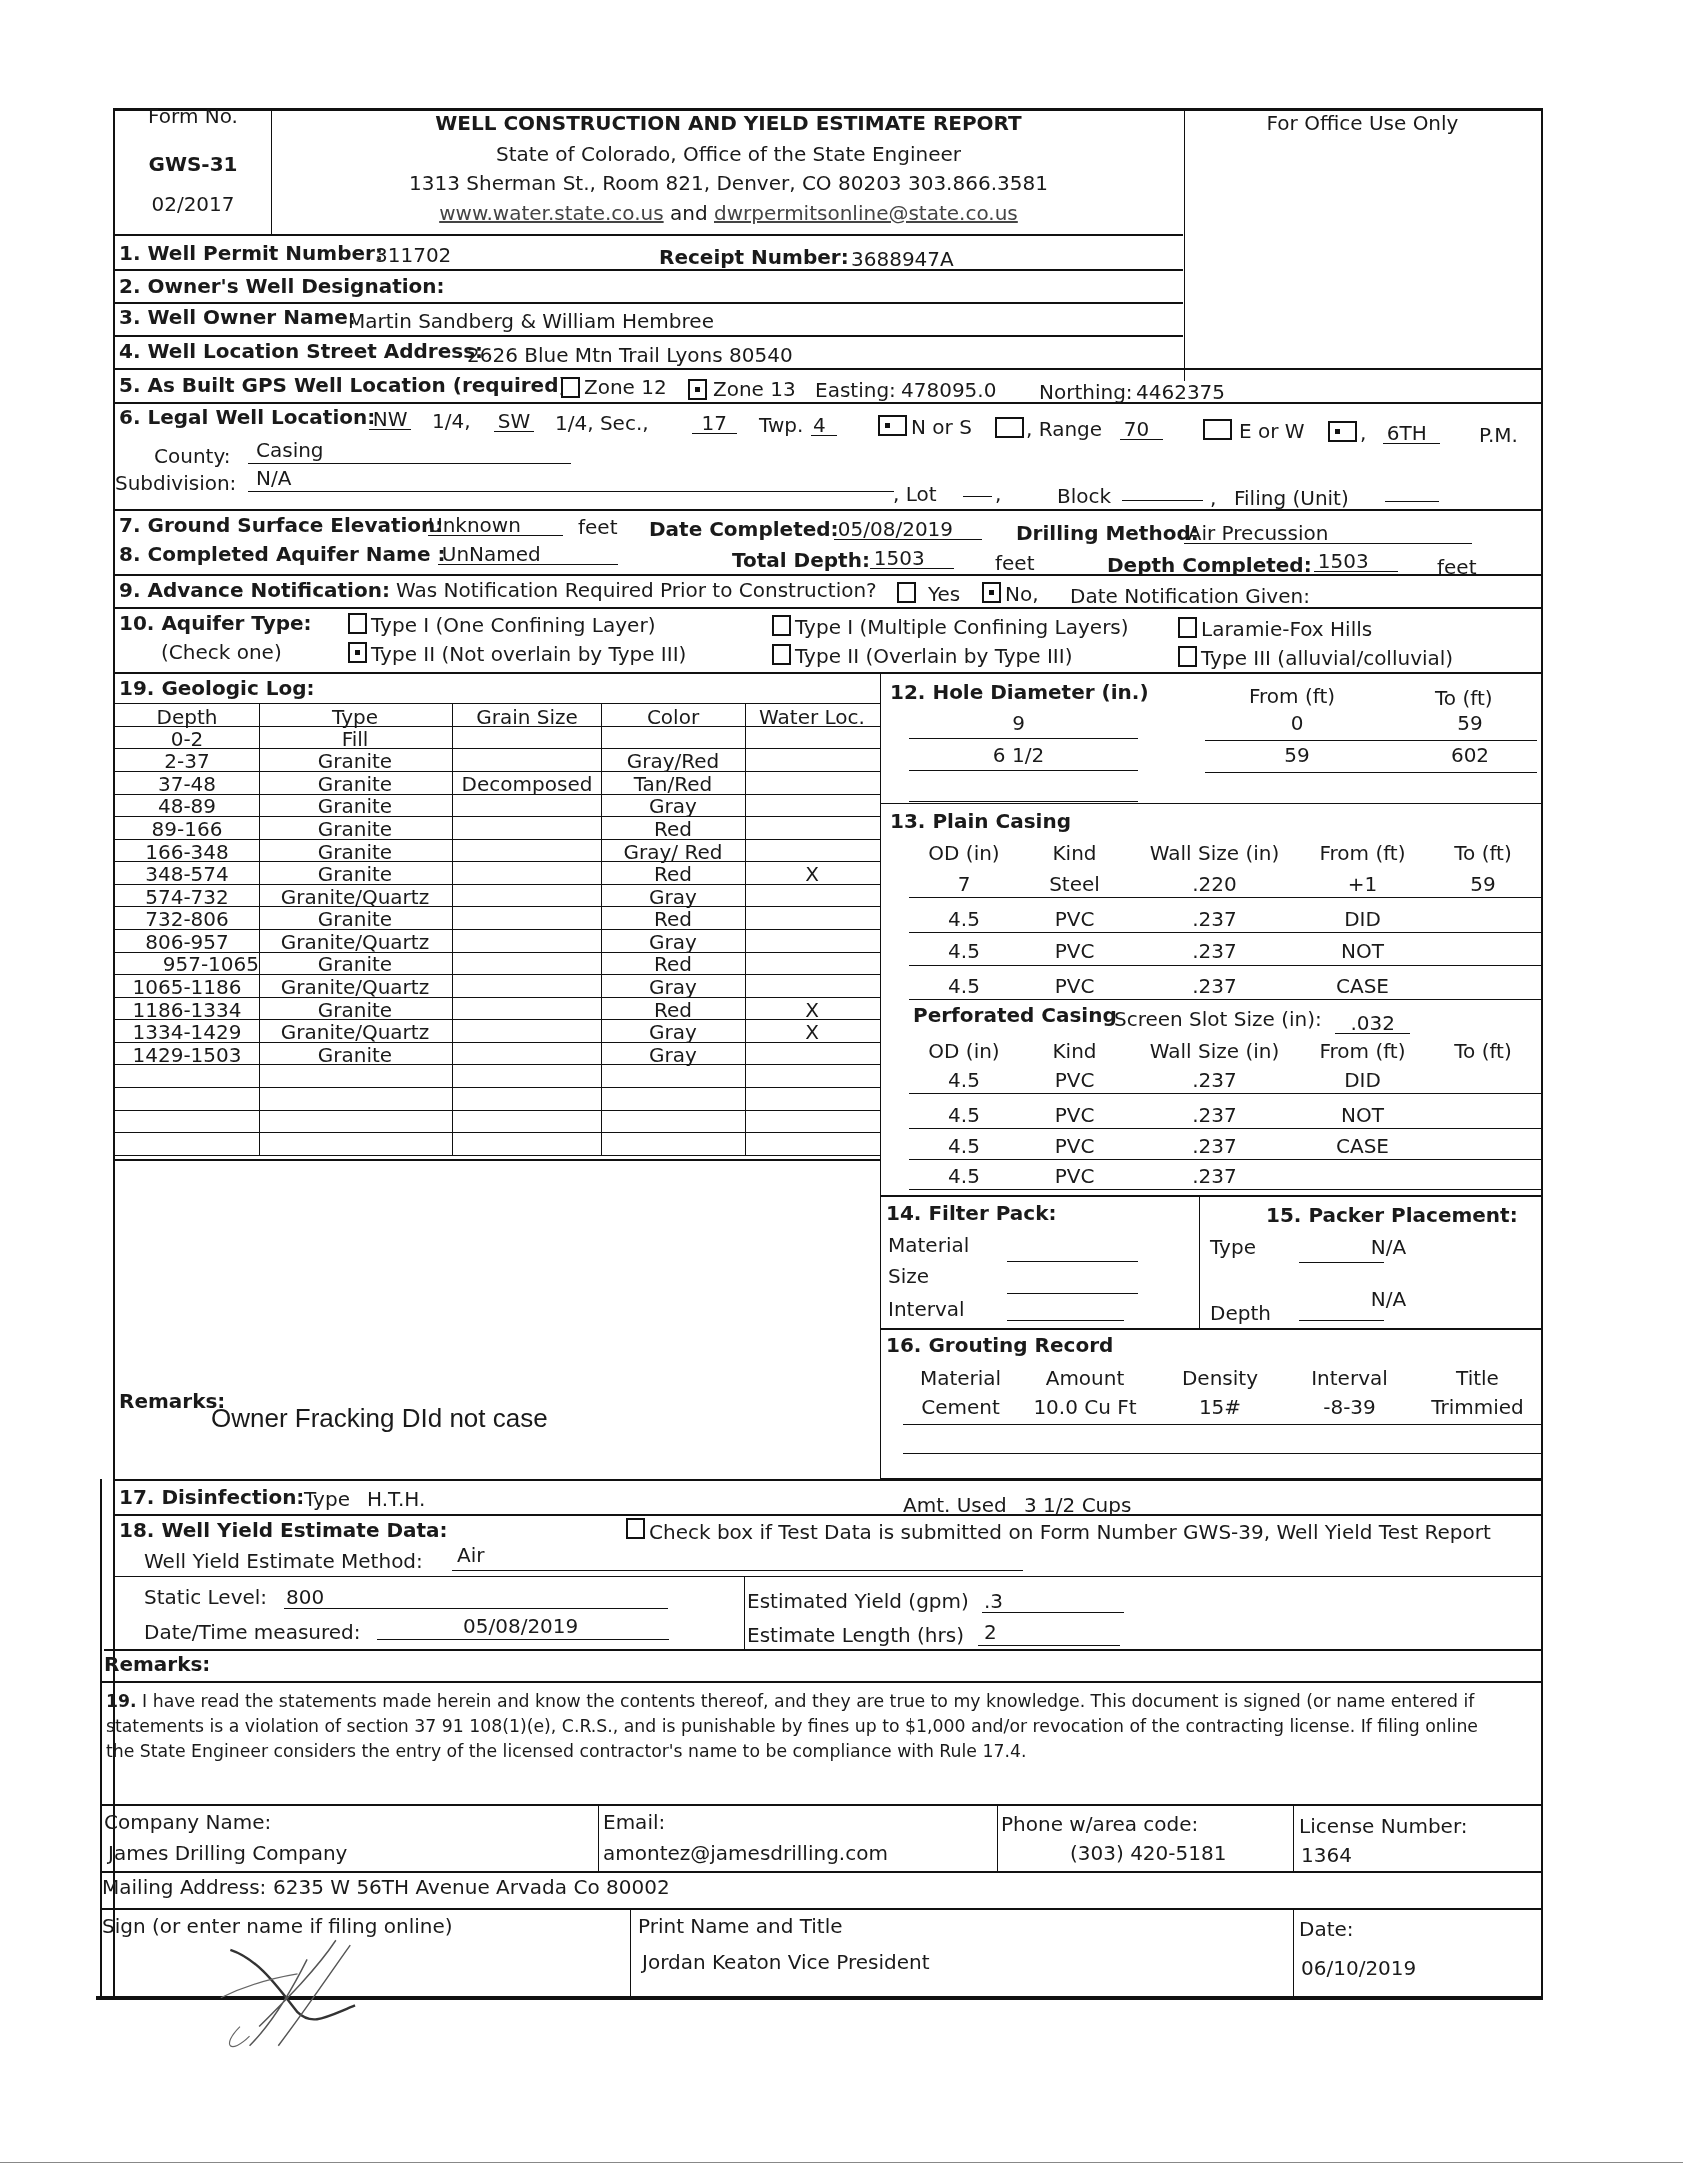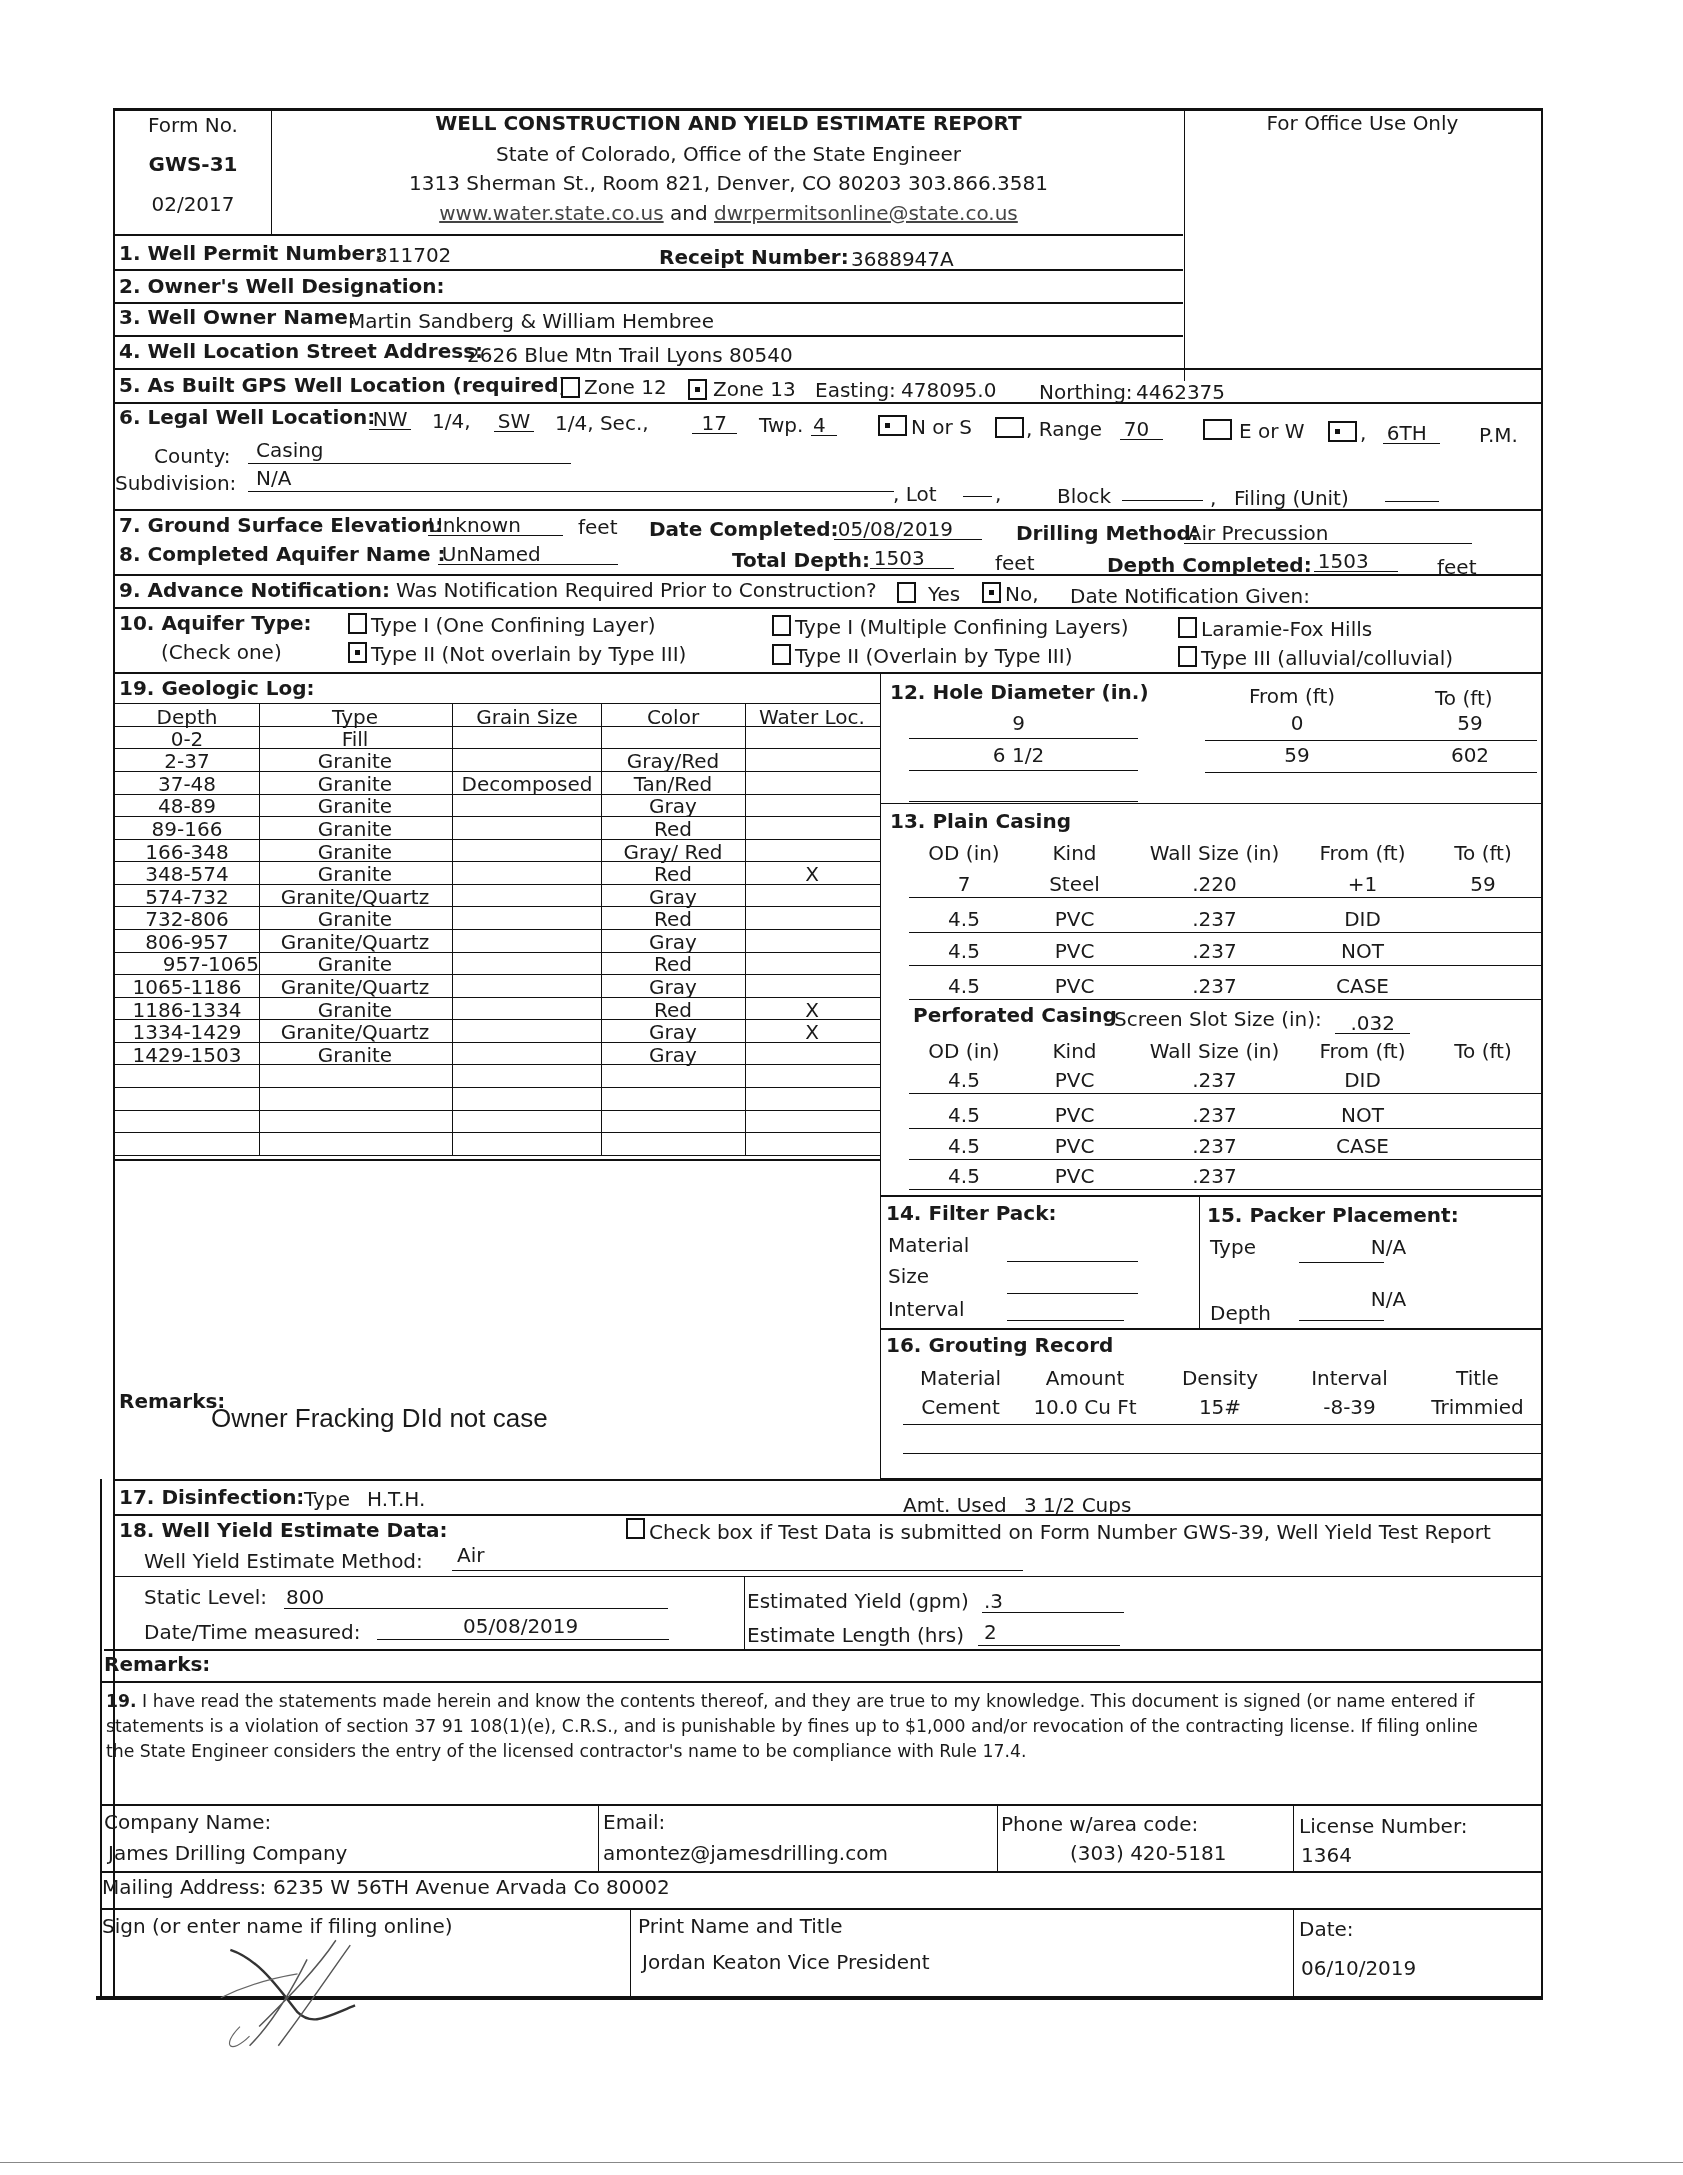"Form No." div.t { top: 115px -> 106px }
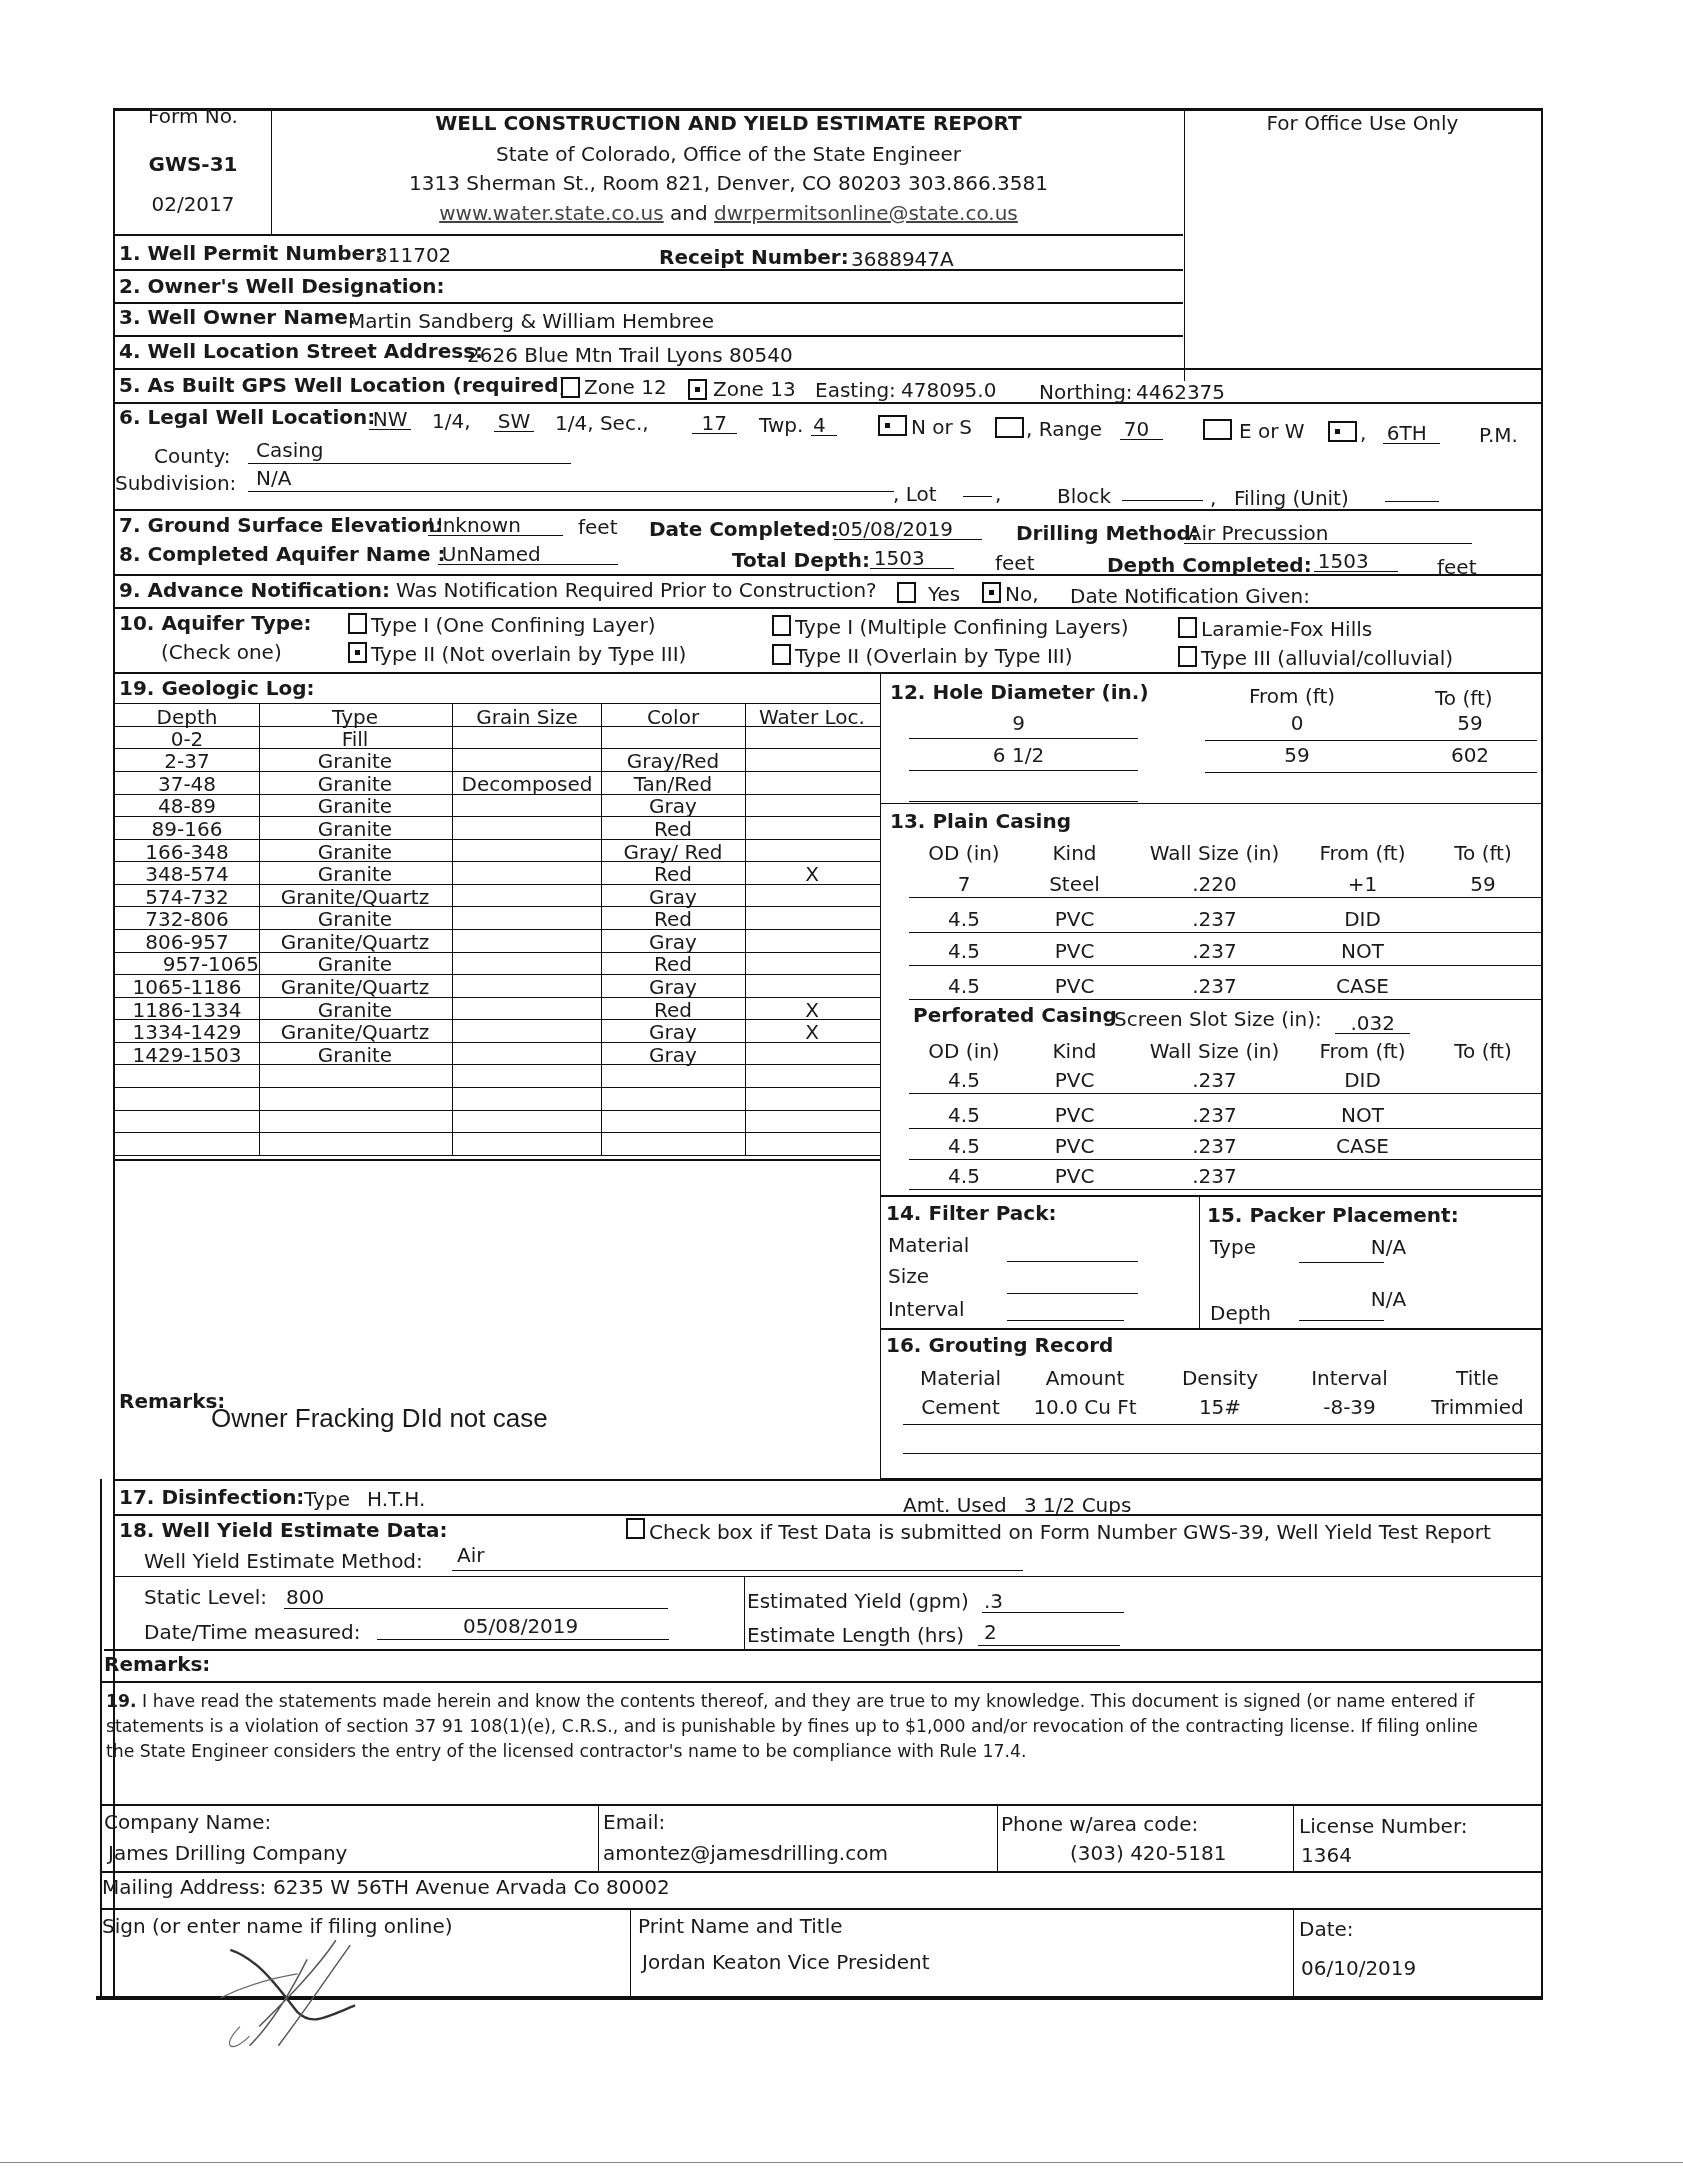"15. Packer Placement:" div.t { left: 1207px -> 1266px }
